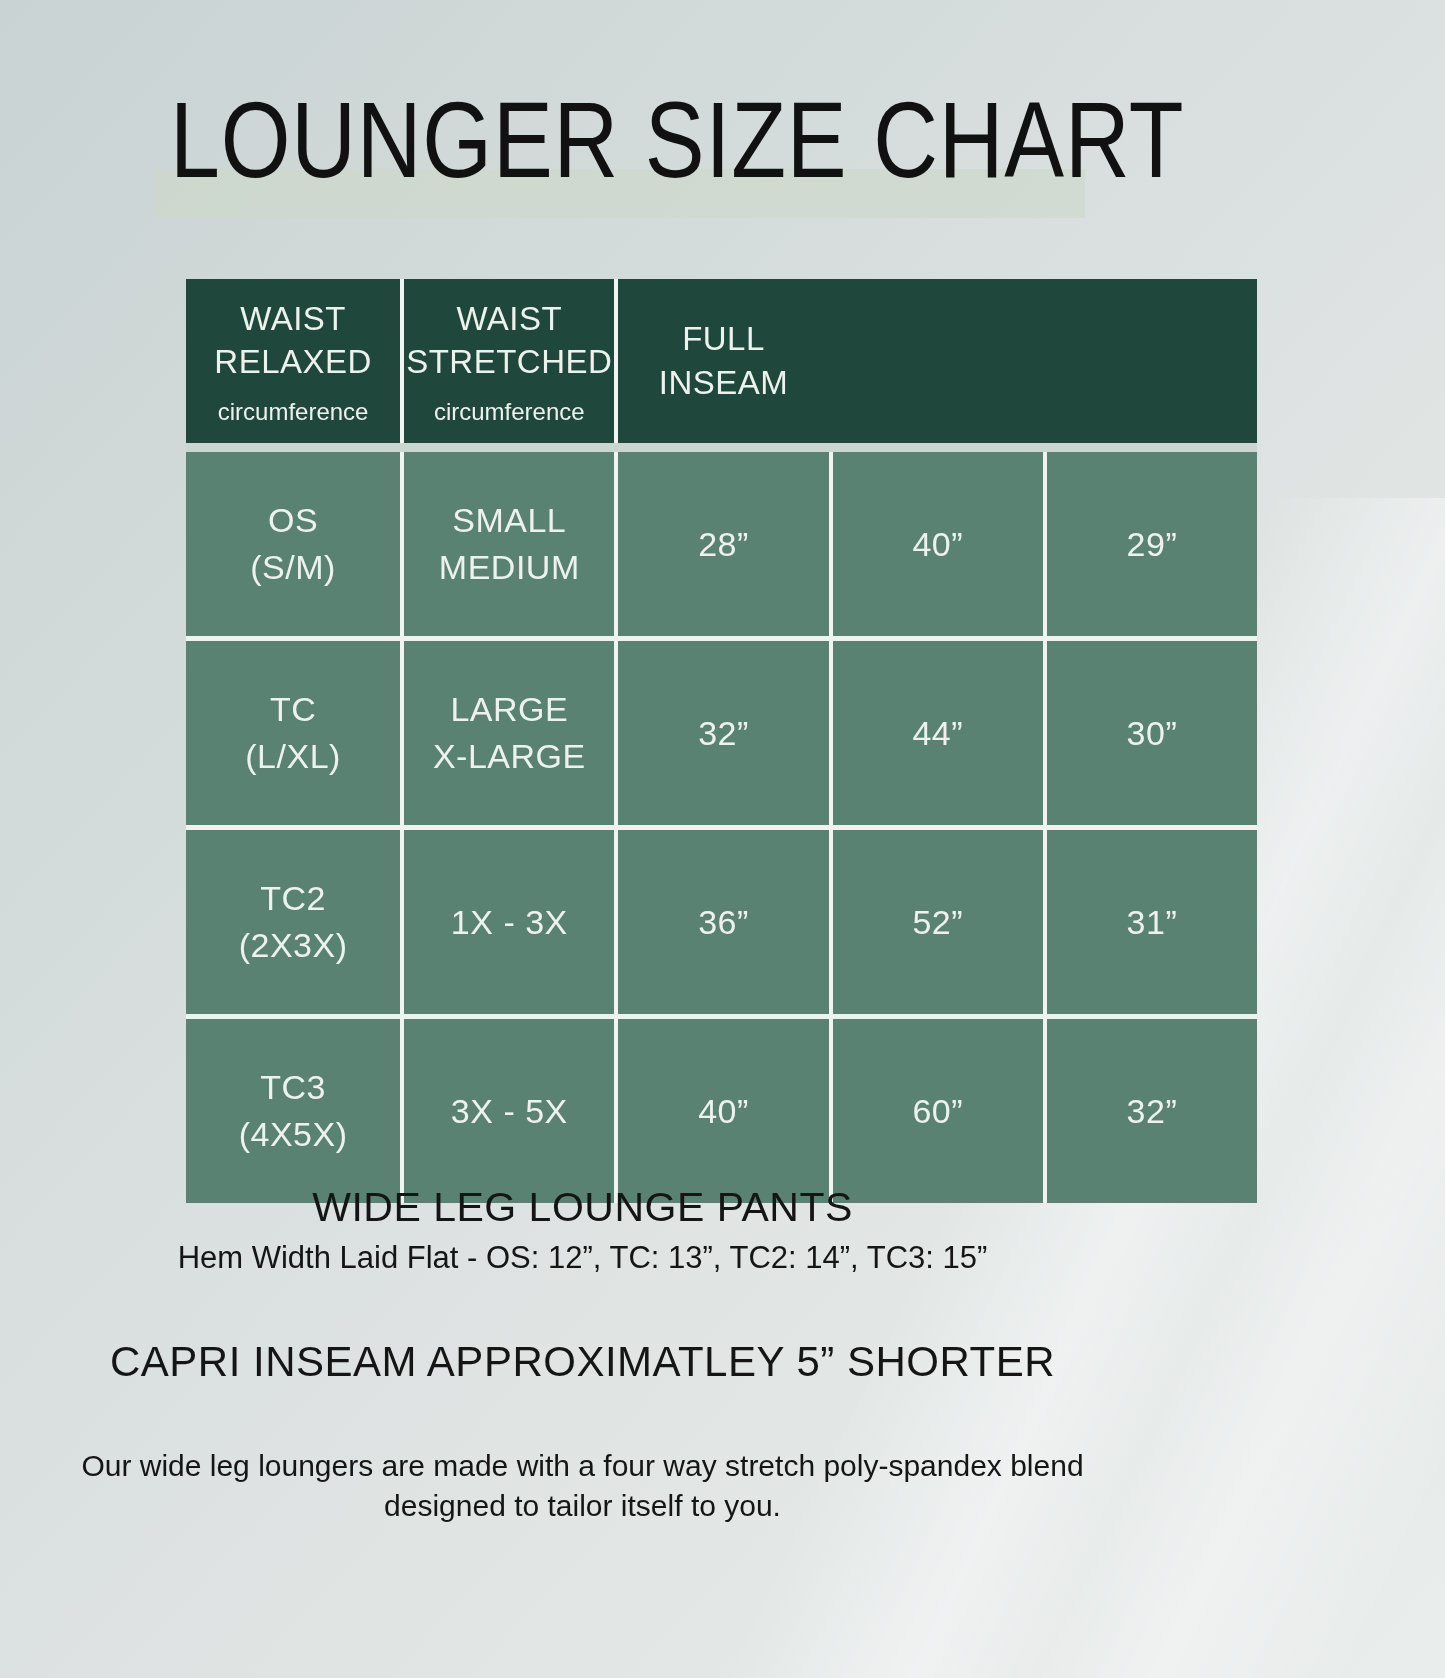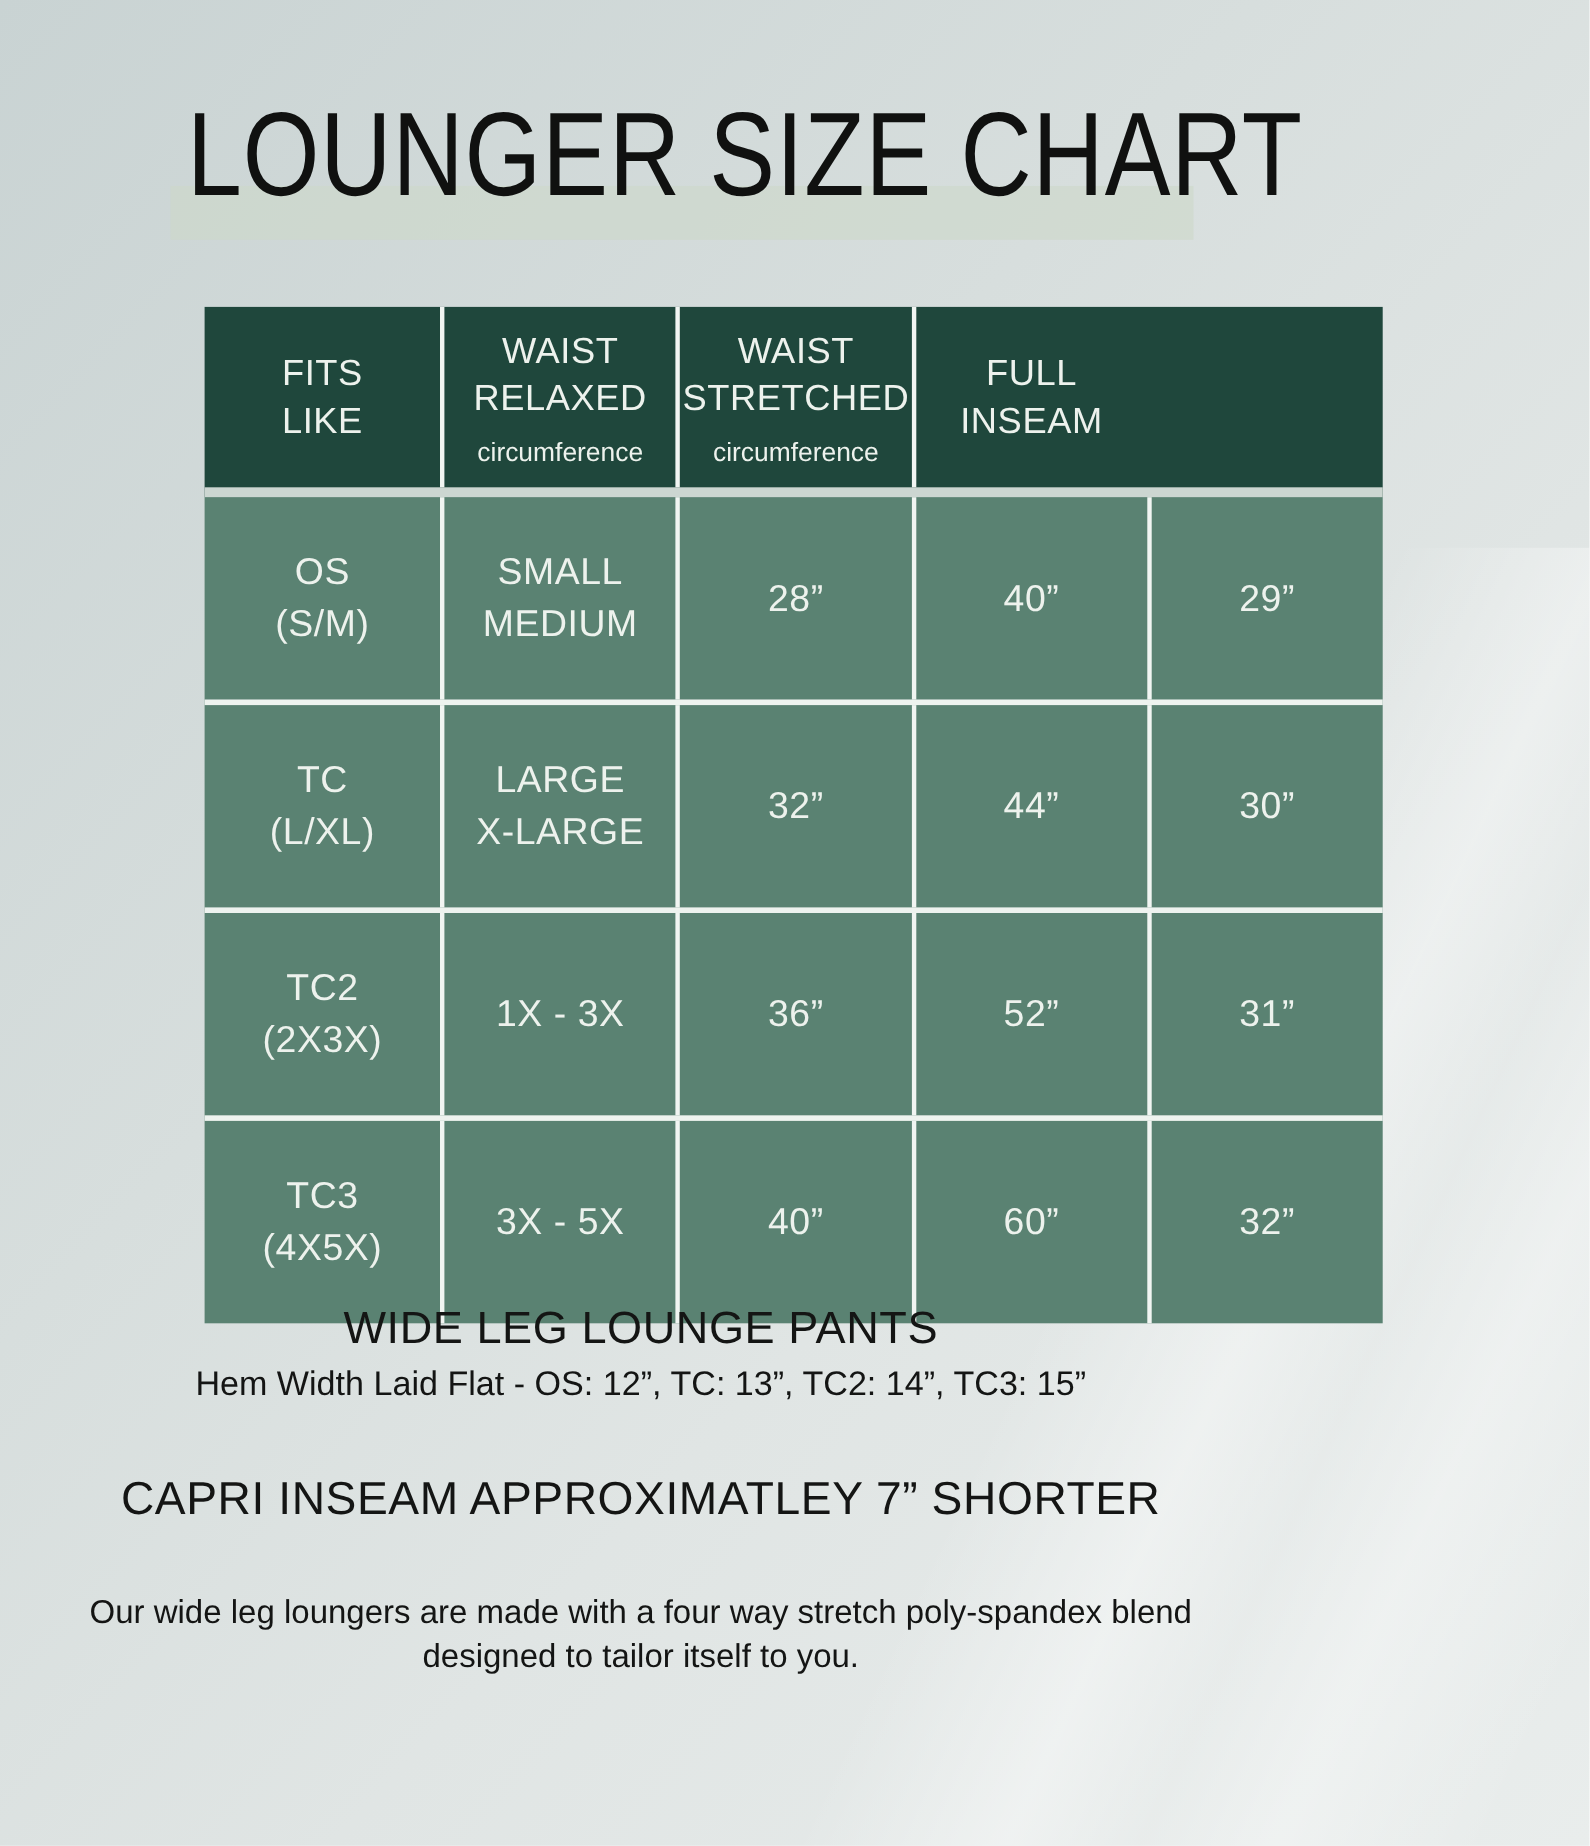"FITS" div.cell { html: <div> <div>FITS LIKE</div> </div> -> none }
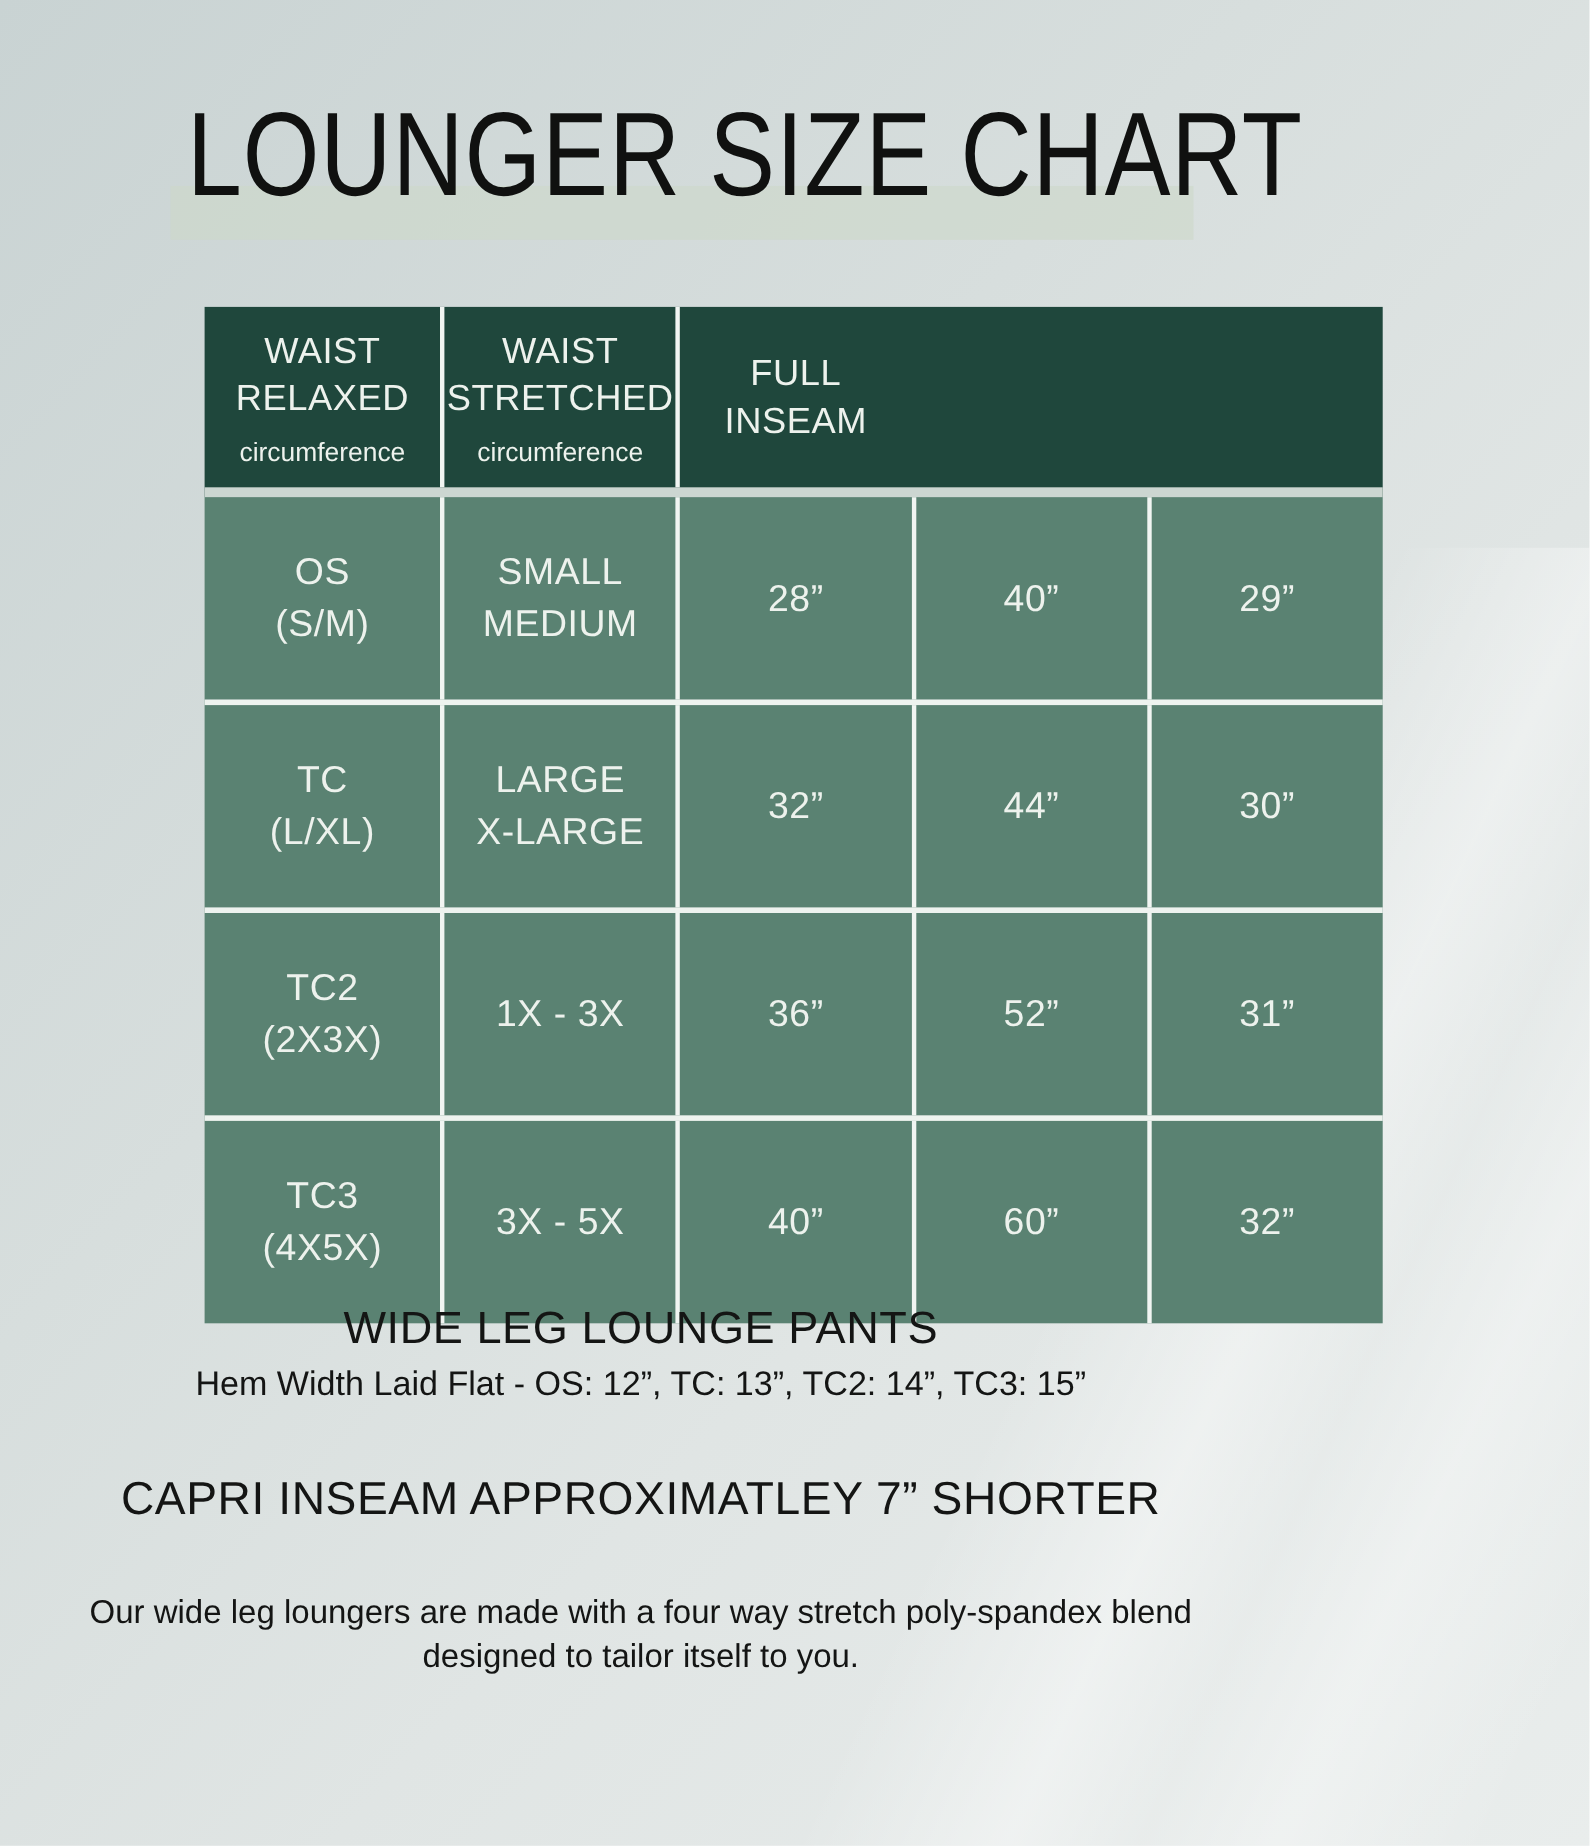"CAPRI INSEAM APPROXIMATLEY 7” SHORTER" p.footer-line { text: 7 -> 5 }
